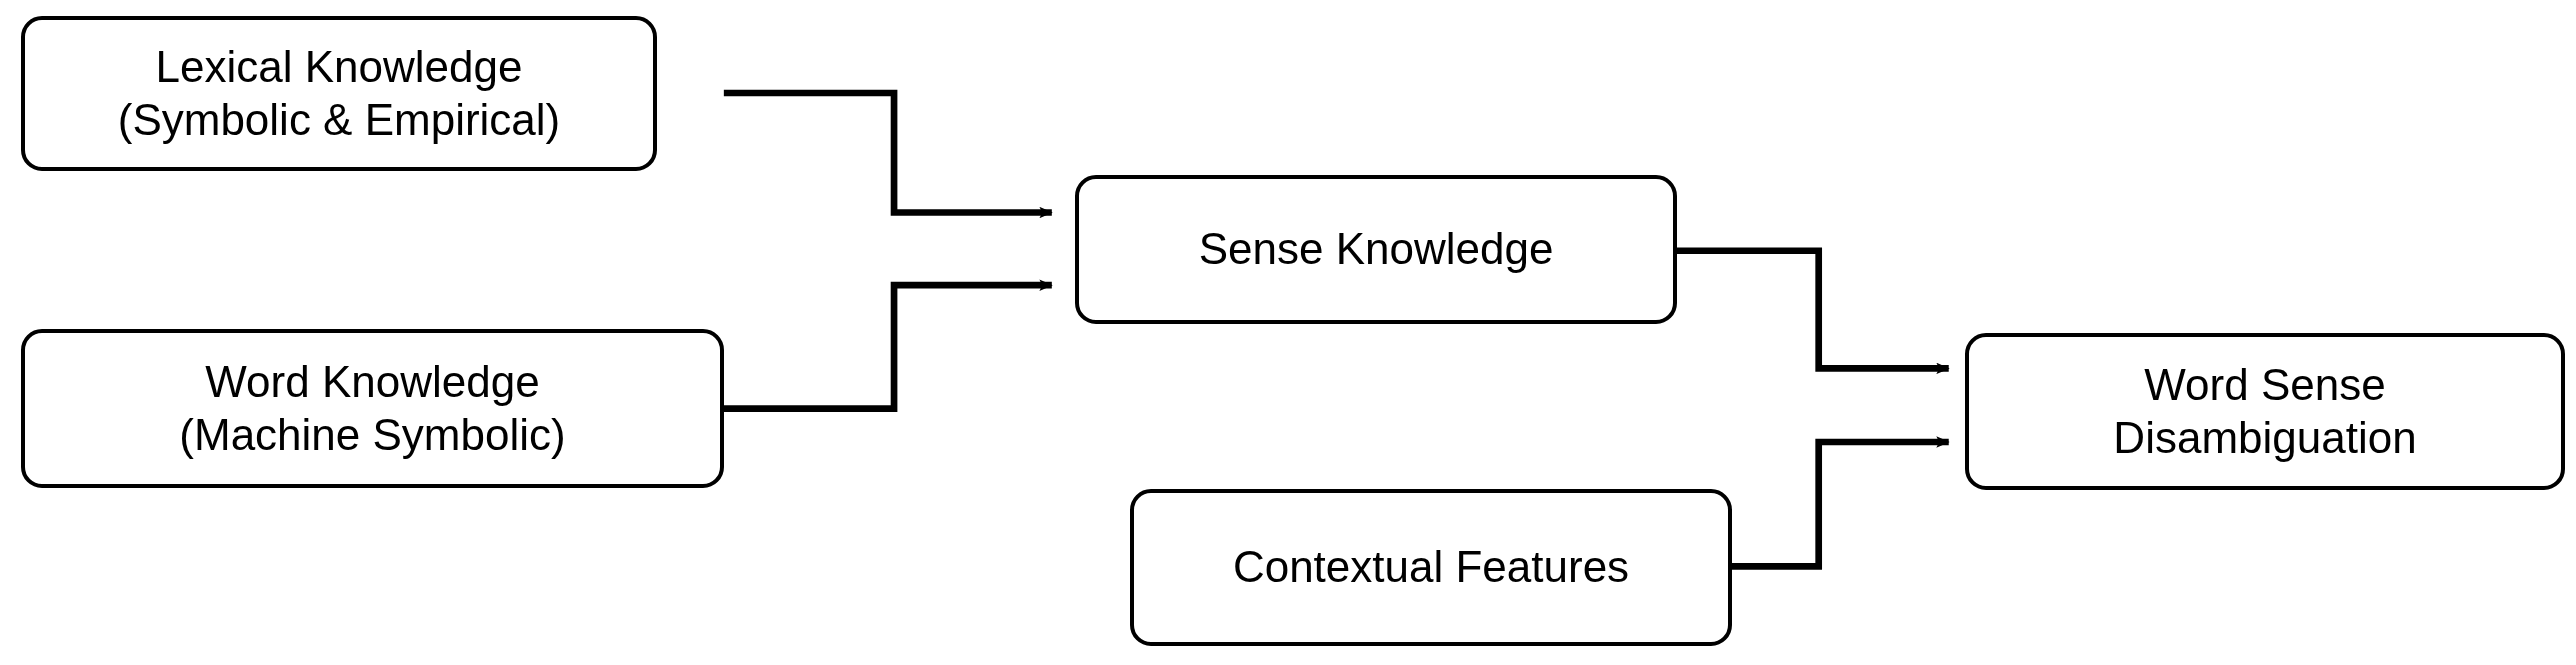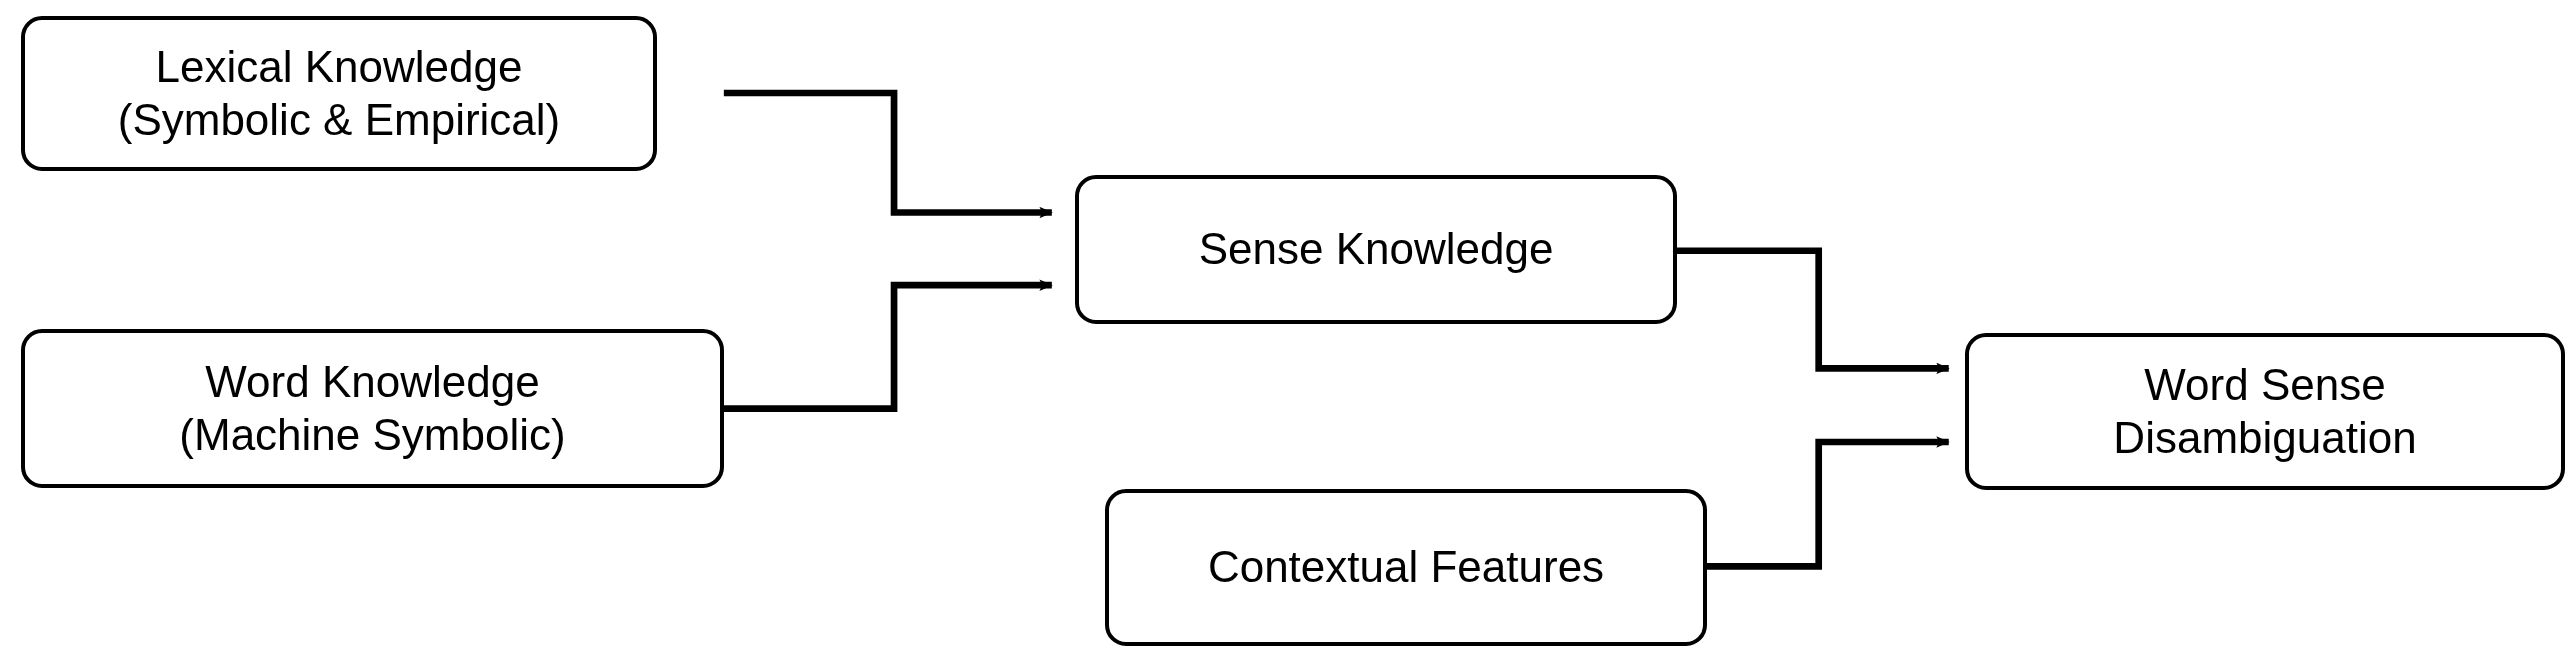"Contextual Features" #node-contextual-features { left: 1105px -> 1130px }
